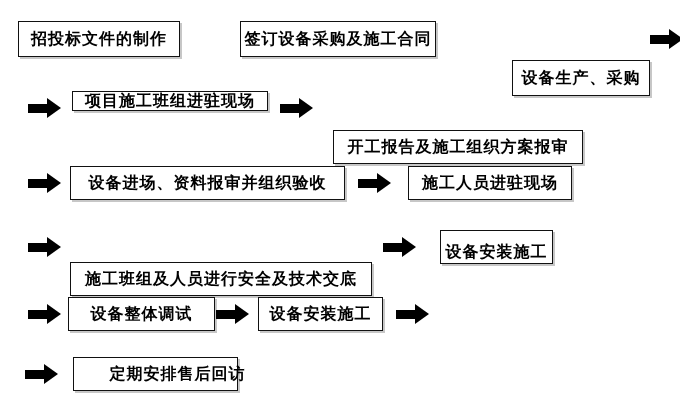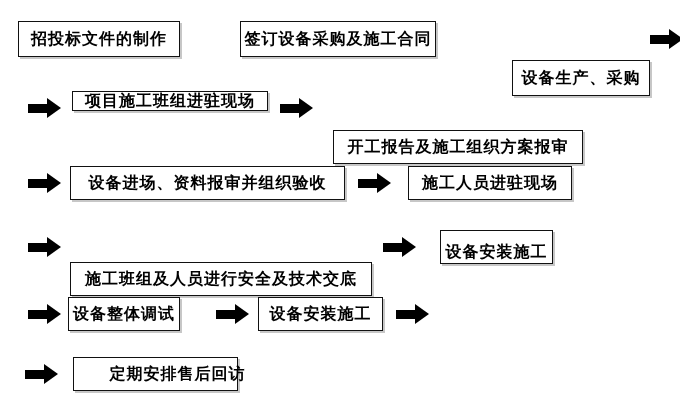"设备整体调试" .n9 { width: 112px -> 147px }
